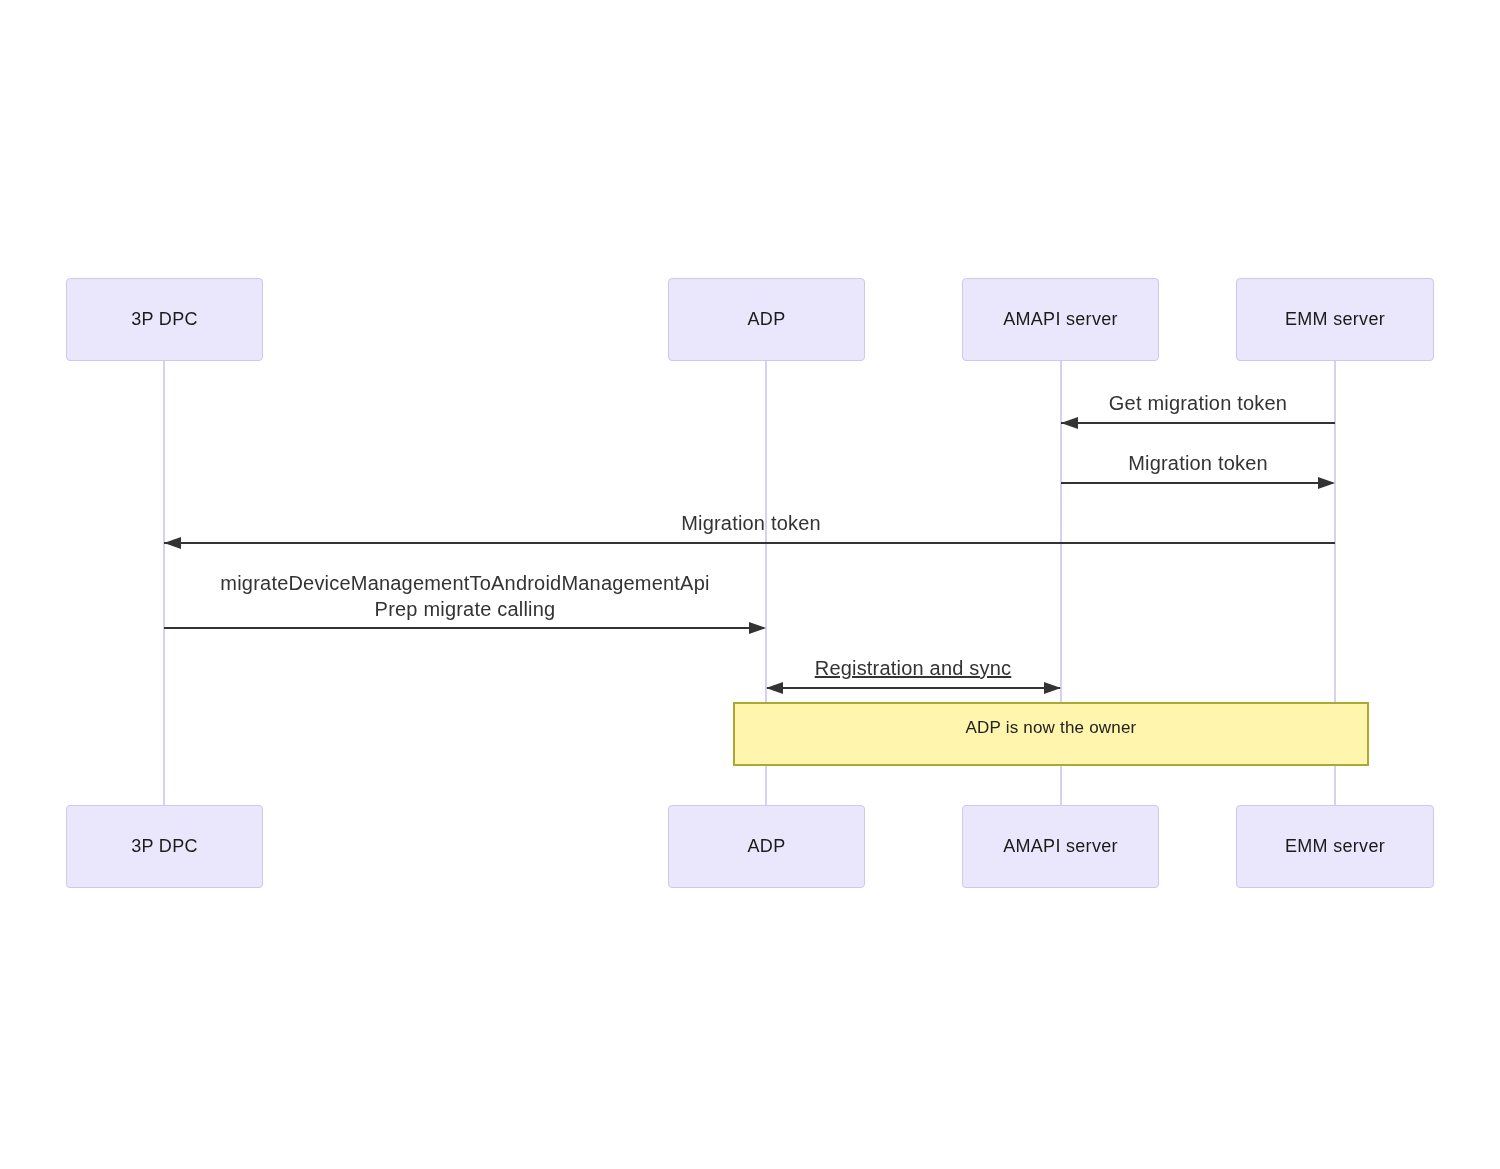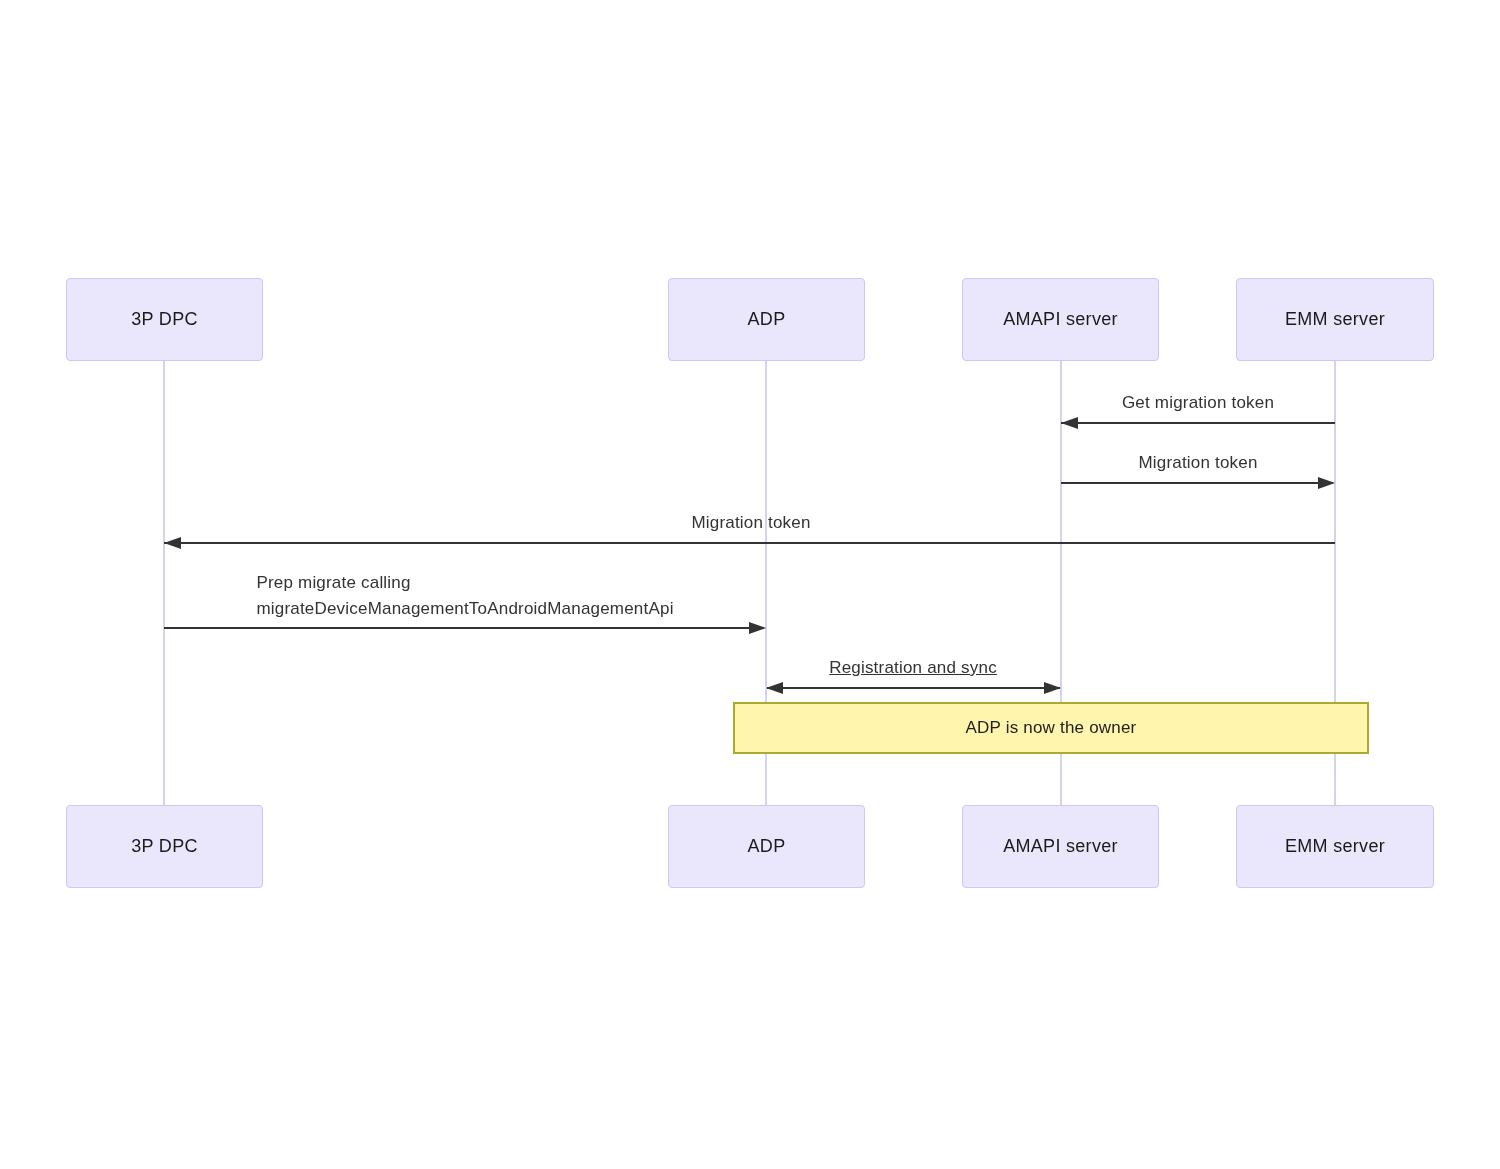"Get migration token" .msg-label { font-size: 17px -> 20px; text-align: left -> center }
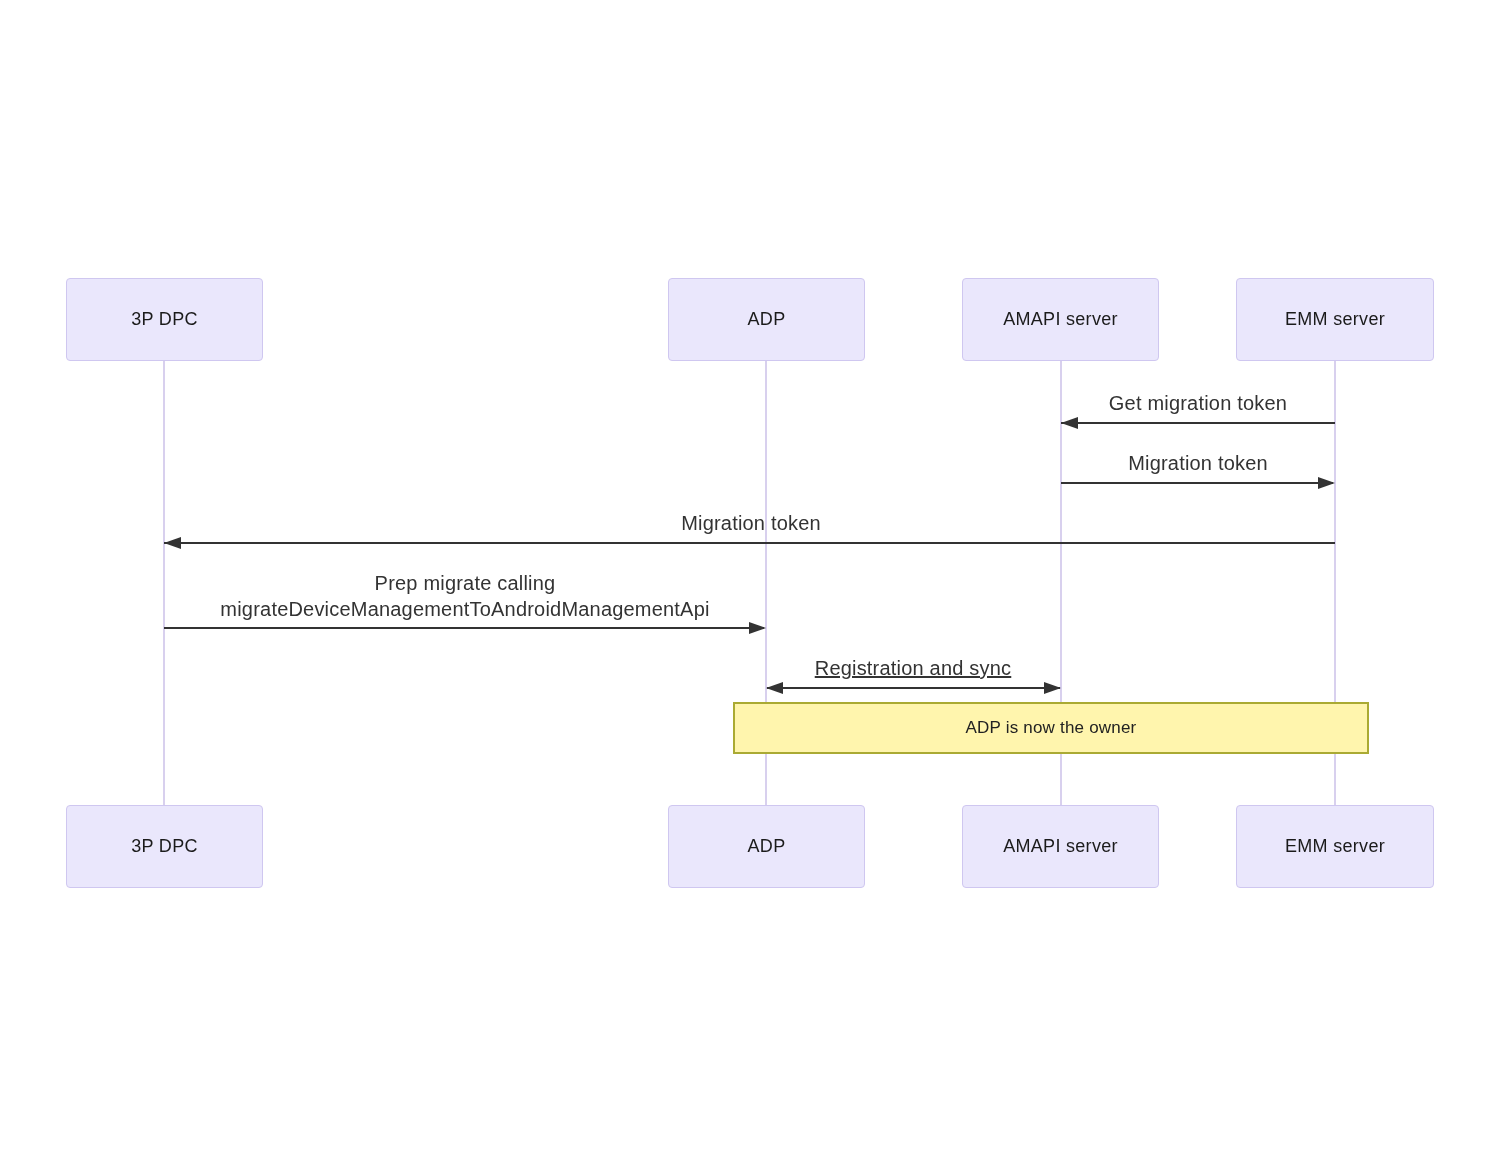"Prep migrate calling" div { order: before "migrateDeviceManagementToAndroidManageme" -> after "migrateDeviceManagementToAndroidManageme" }
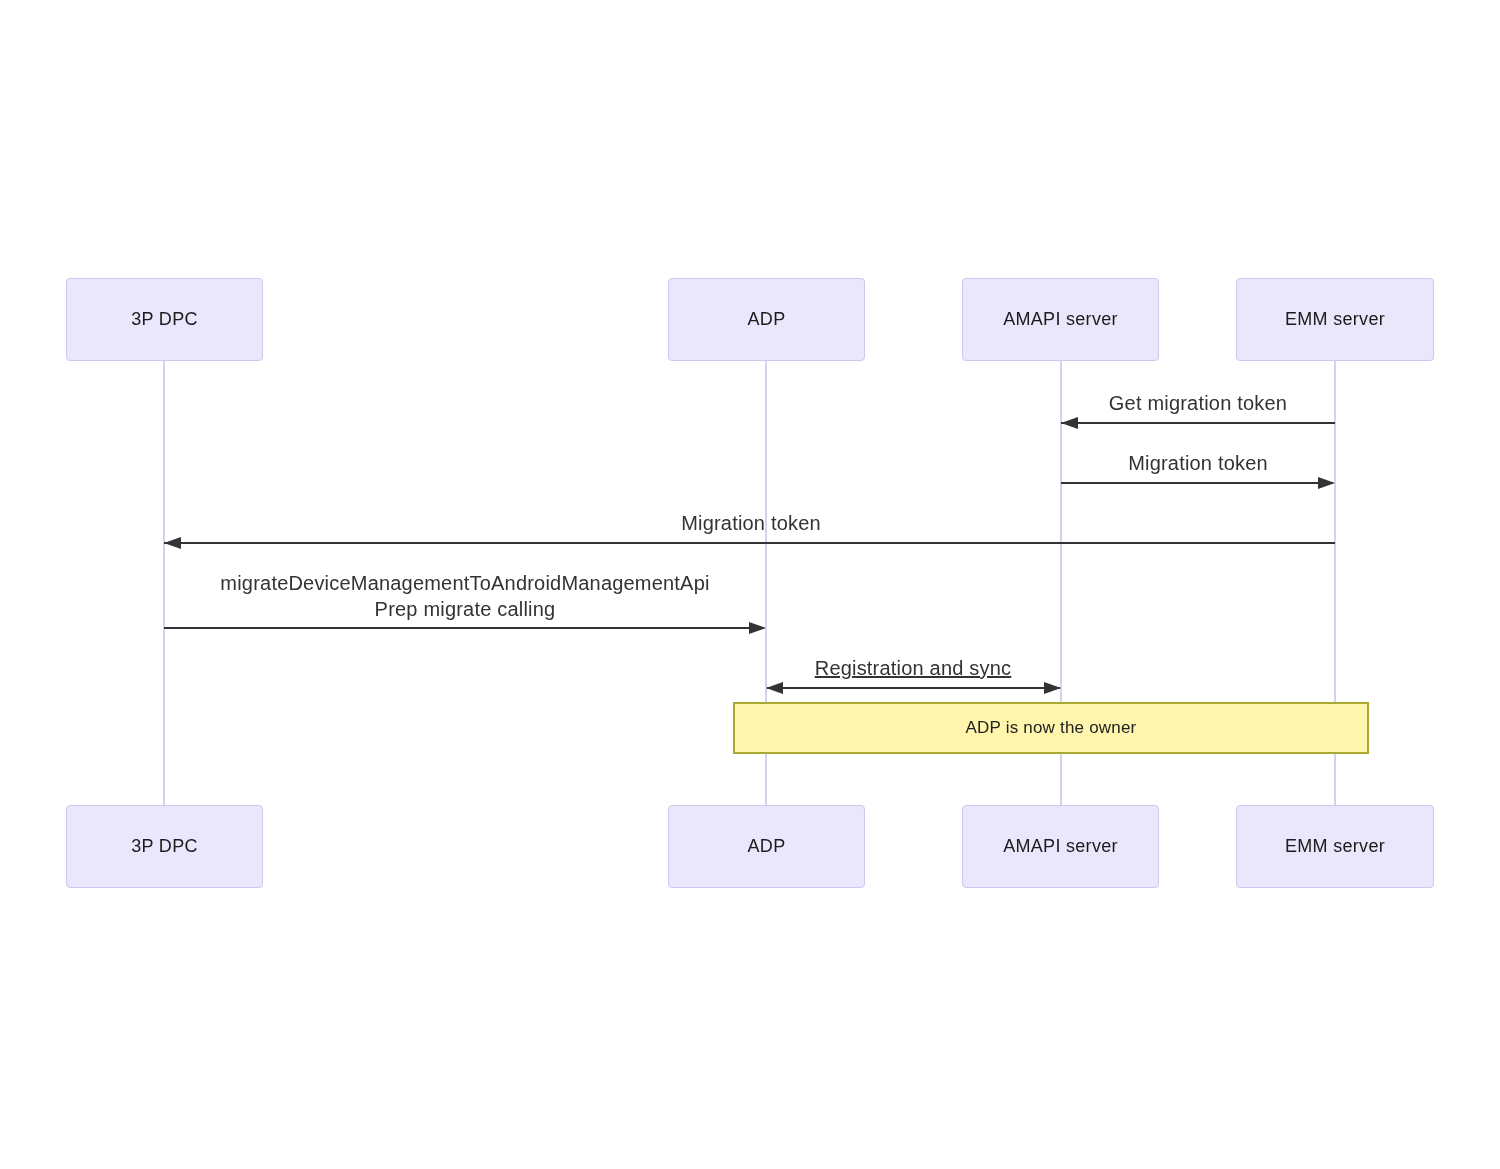"ADP is now the owner" .note { height: 52px -> 64px }
